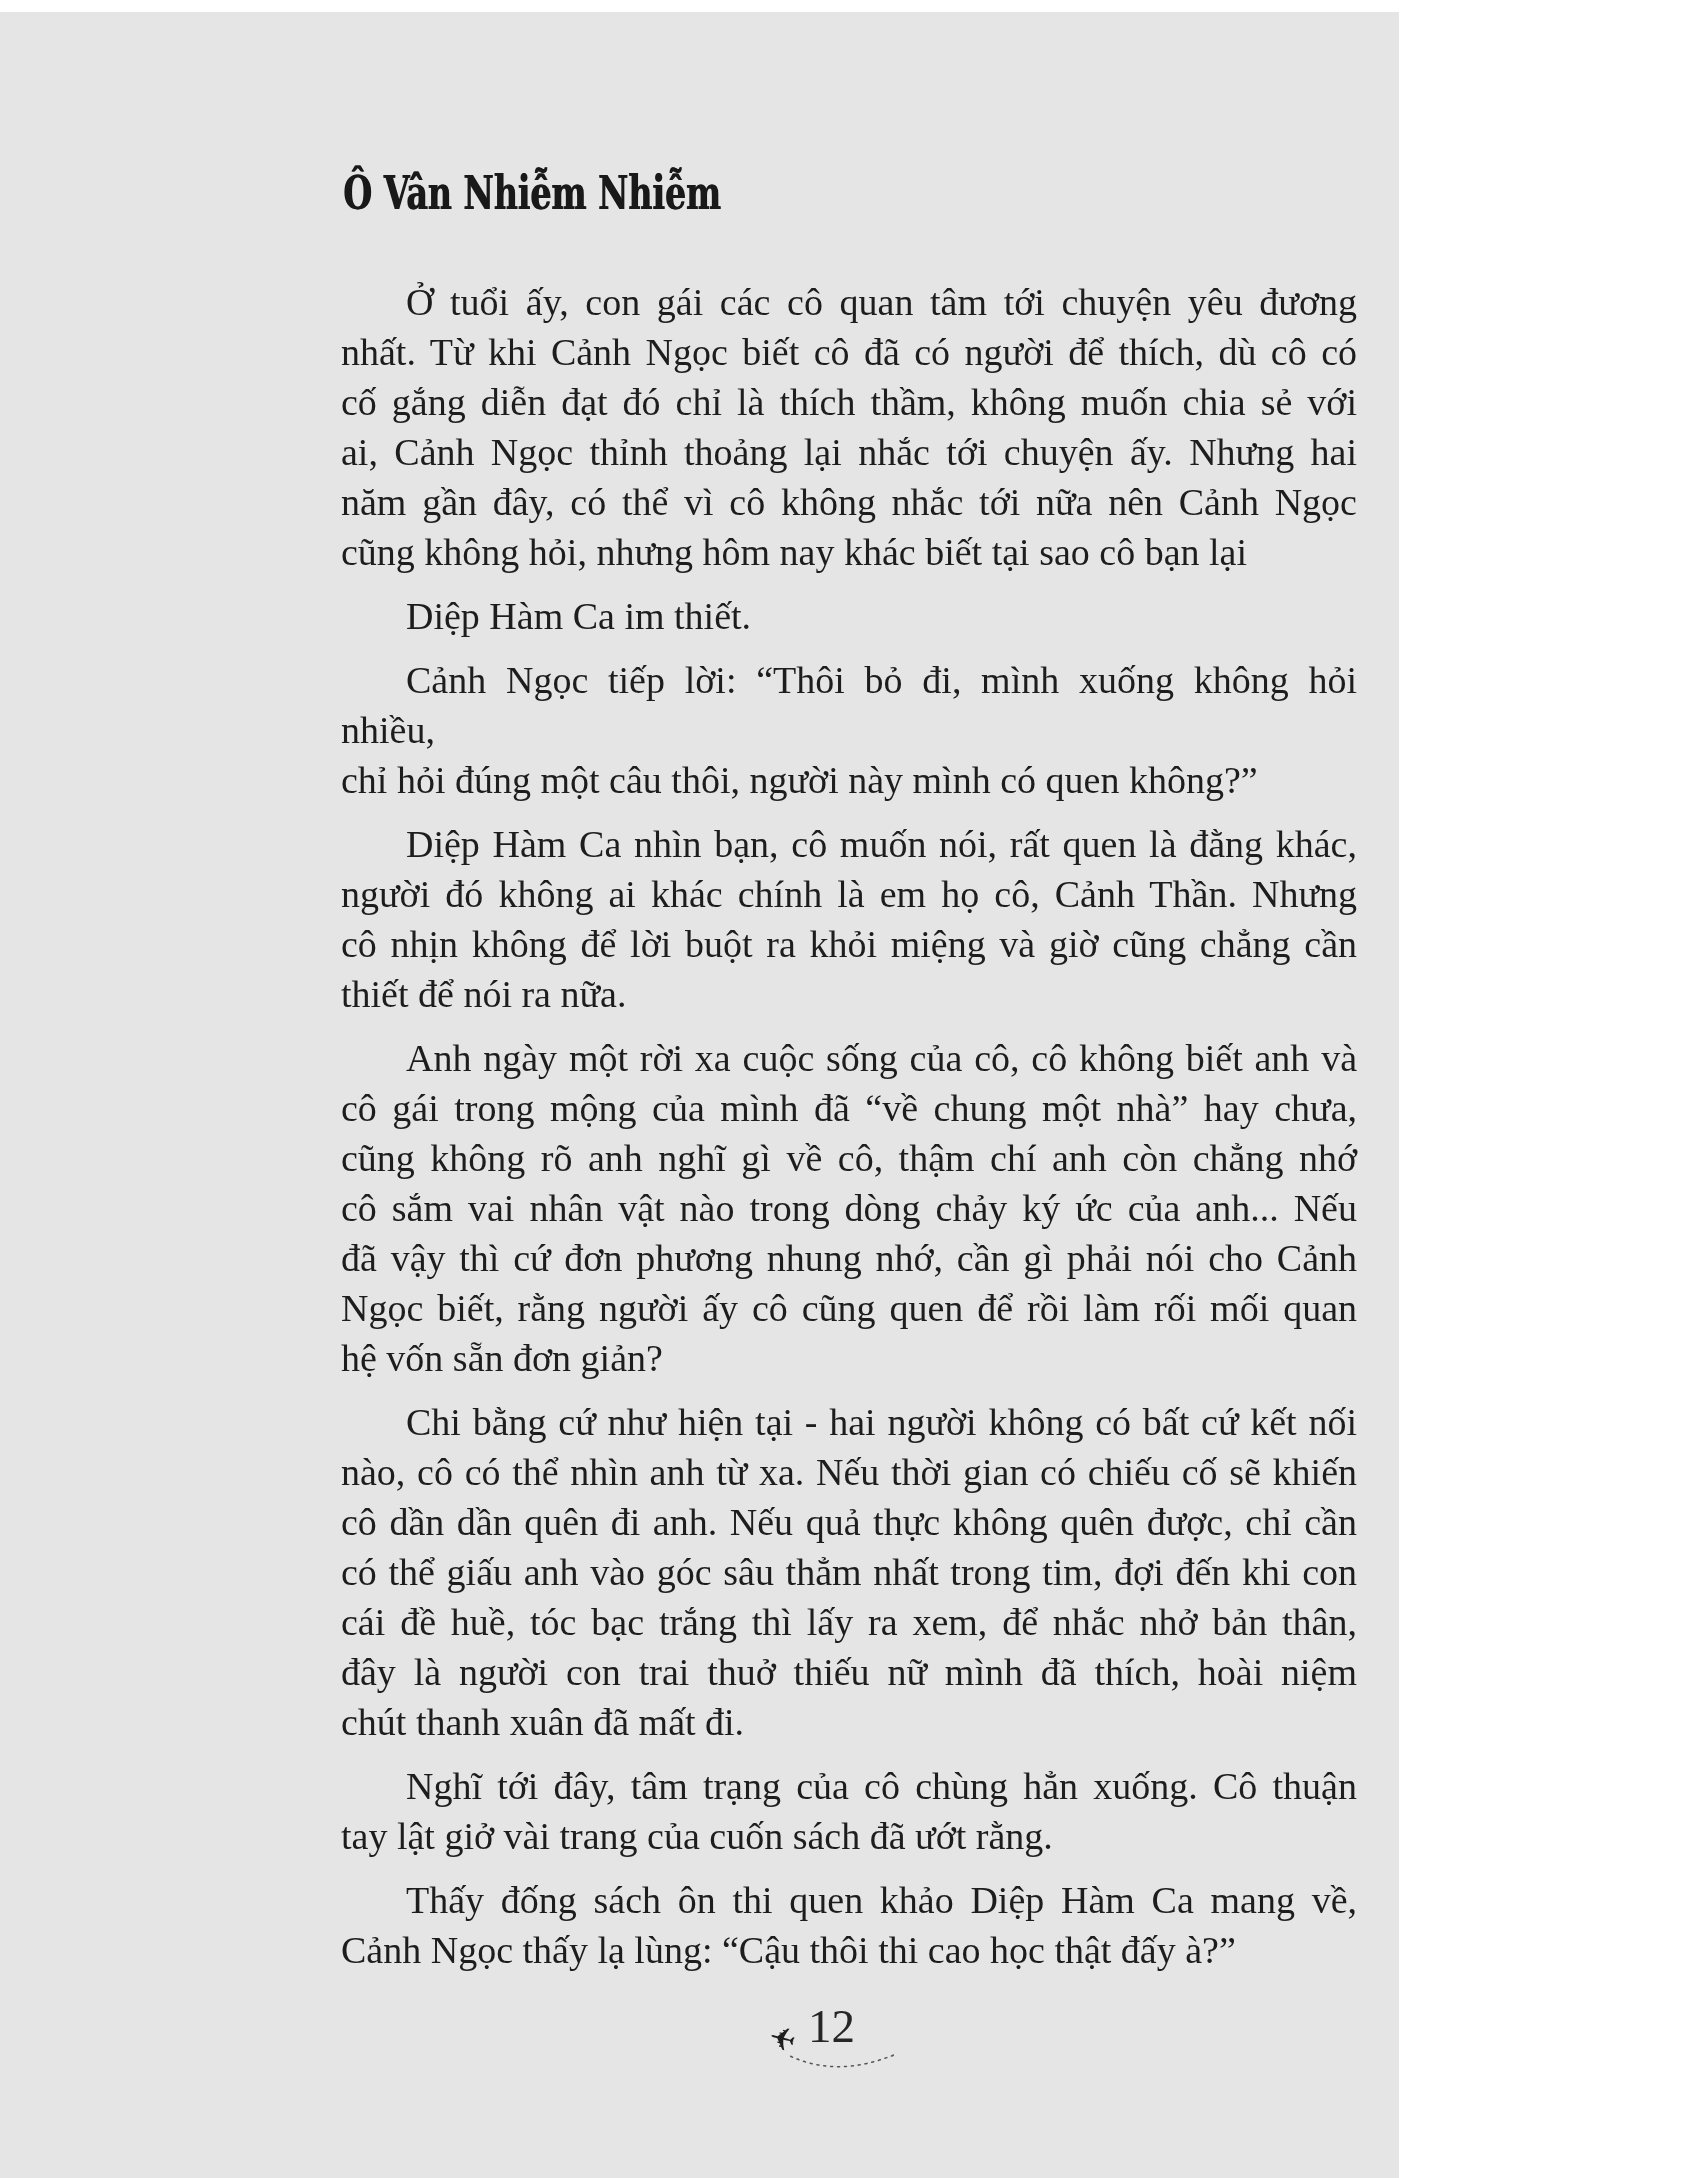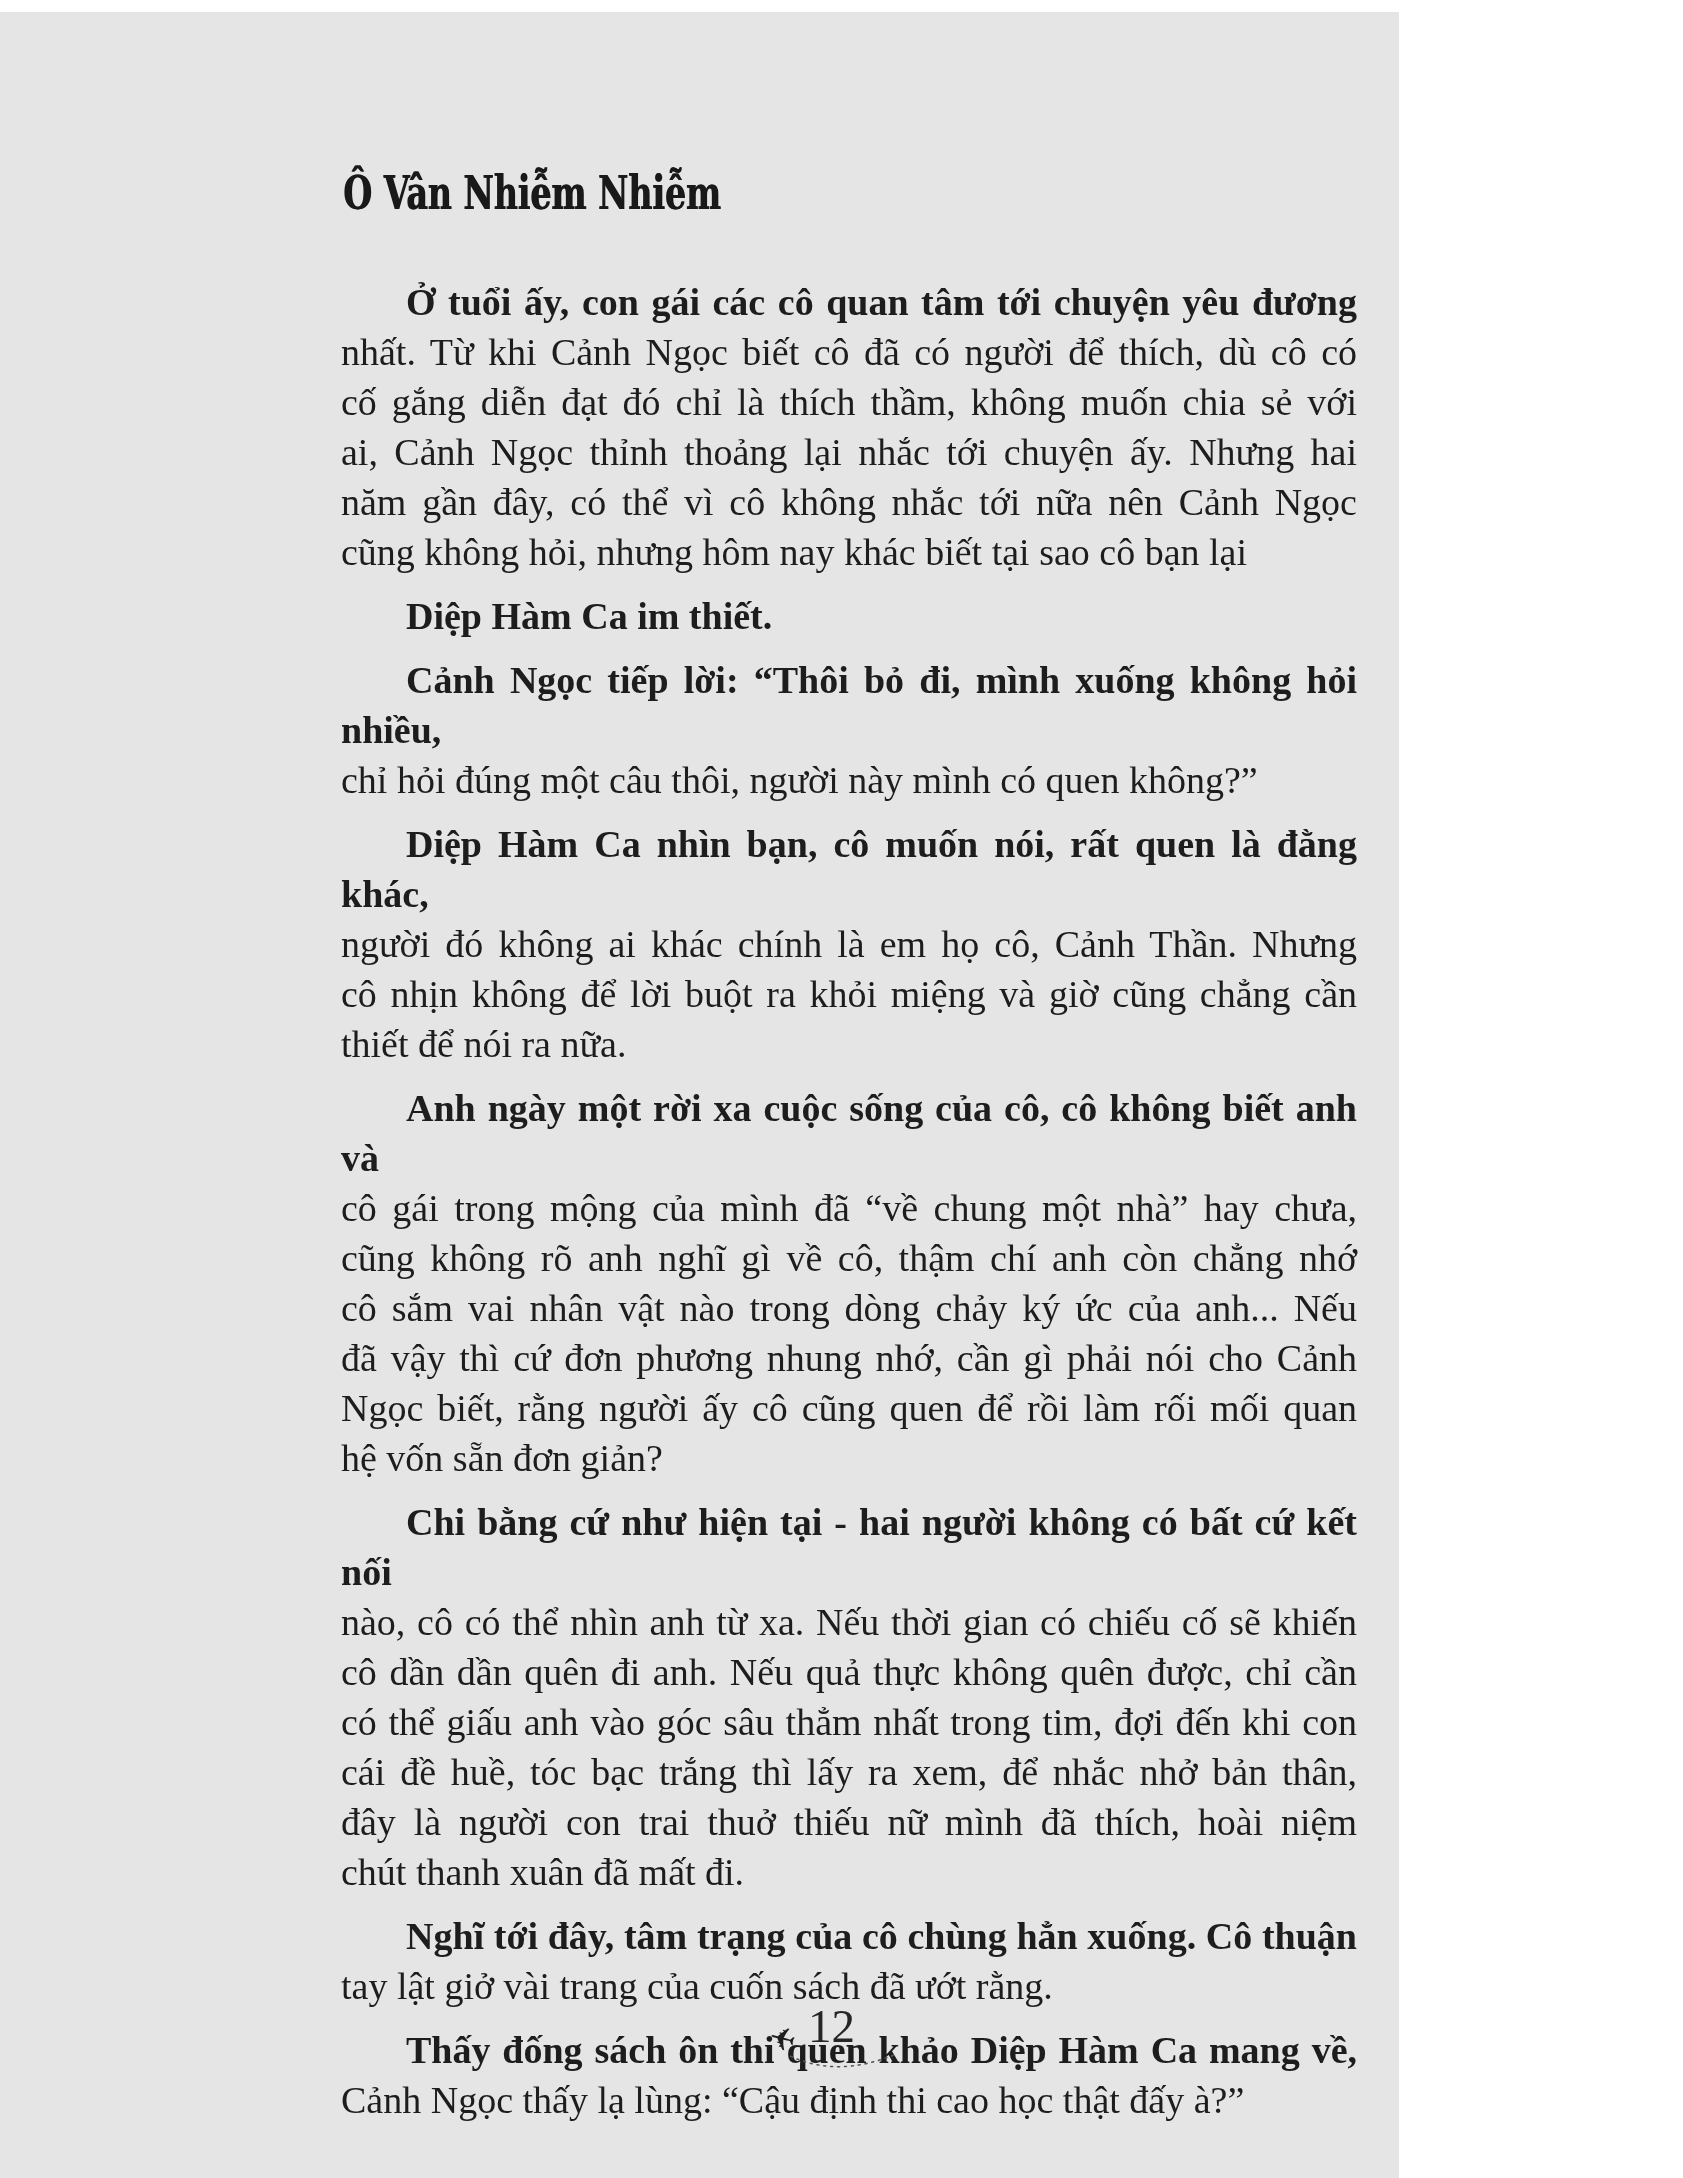"Ở tuổi ấy, con gái" .para .line:first-child { font-weight: bold -> none }
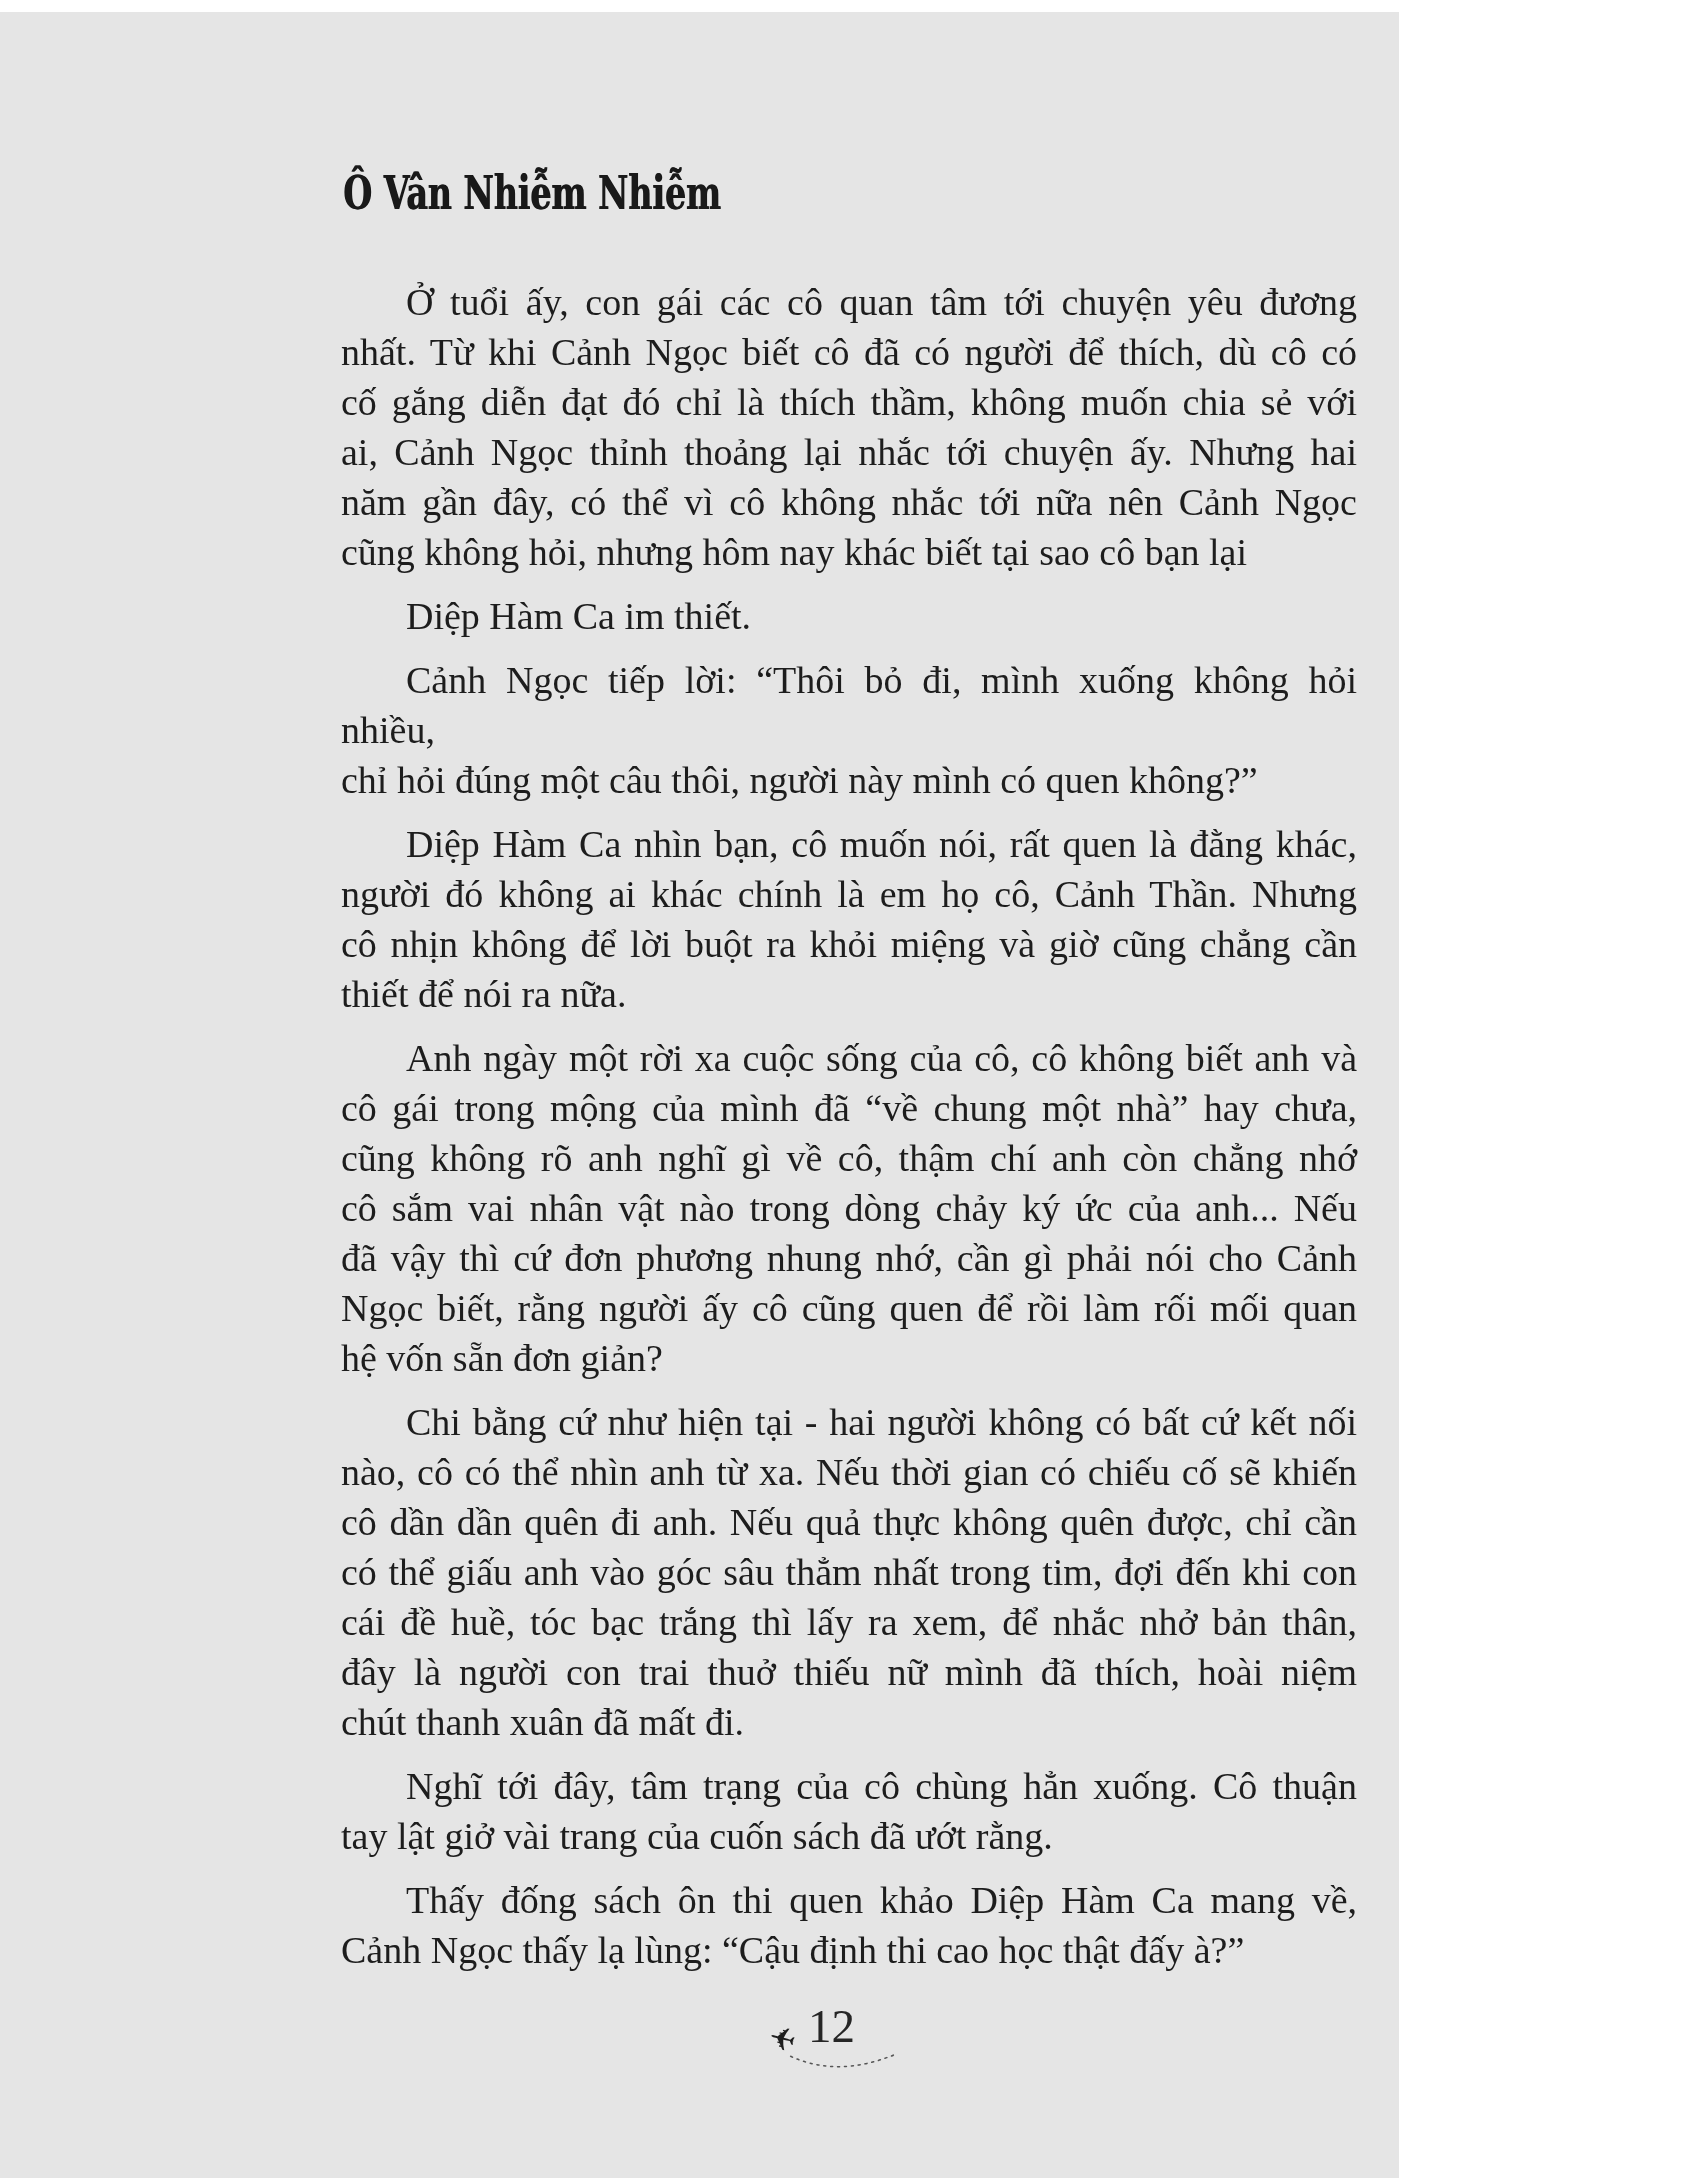"Cảnh Ngọc thấy lạ lùng:" div.line { text: định -> thôi }
